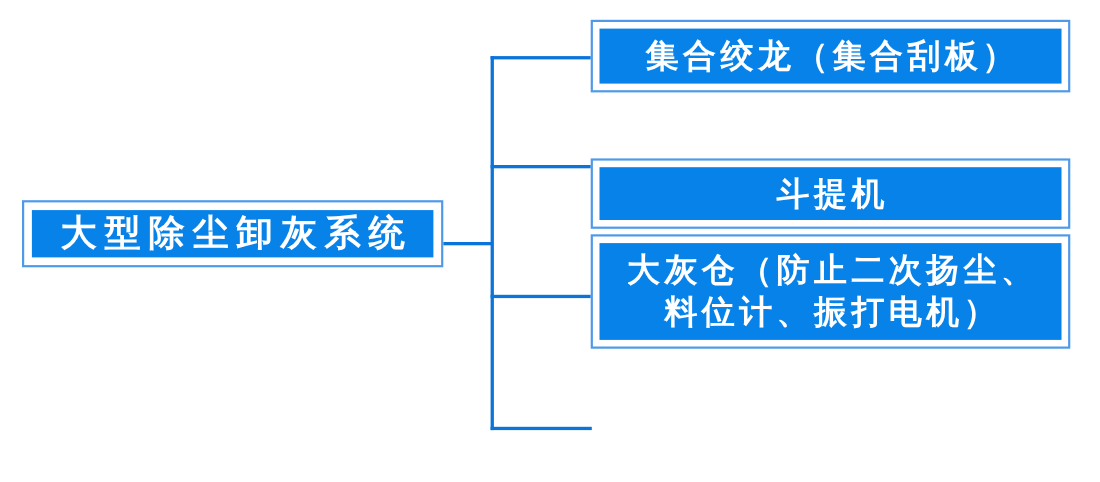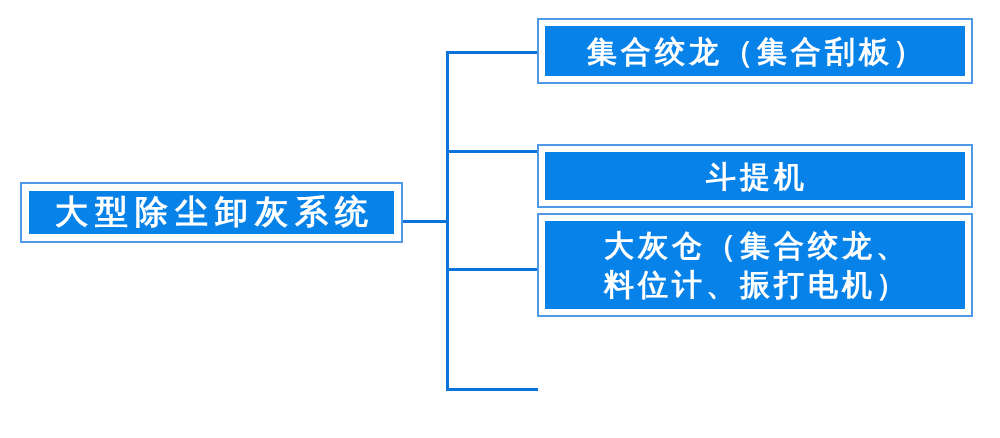"大灰仓（集合绞龙、" div.node-label { text: 集合绞龙 -> 防止二次扬尘 }
